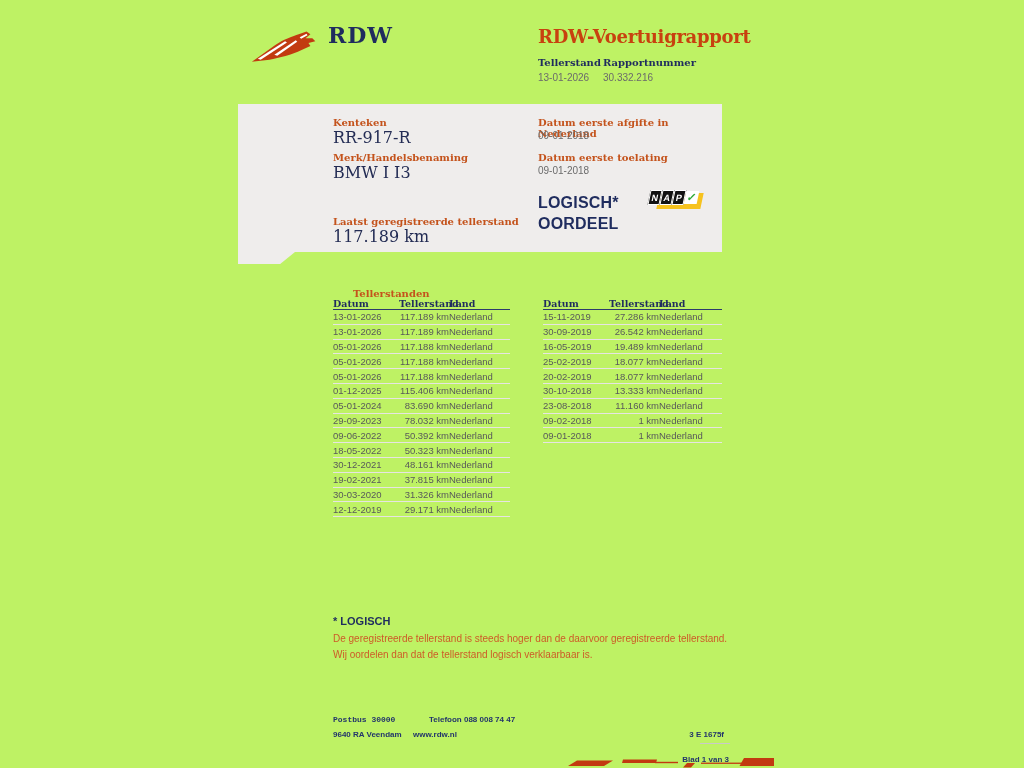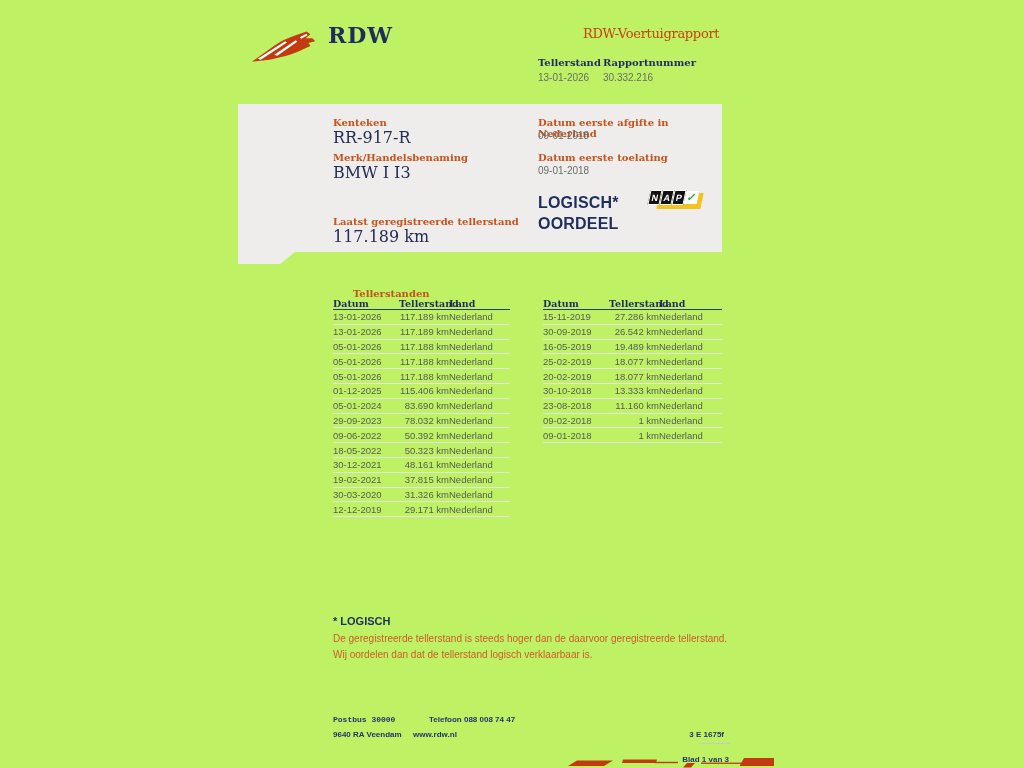"RDW-Voertuigrapport" .report-title { font-size: 13px -> 18px; font-weight: 400 -> 700; margin-left: 45px -> none }
